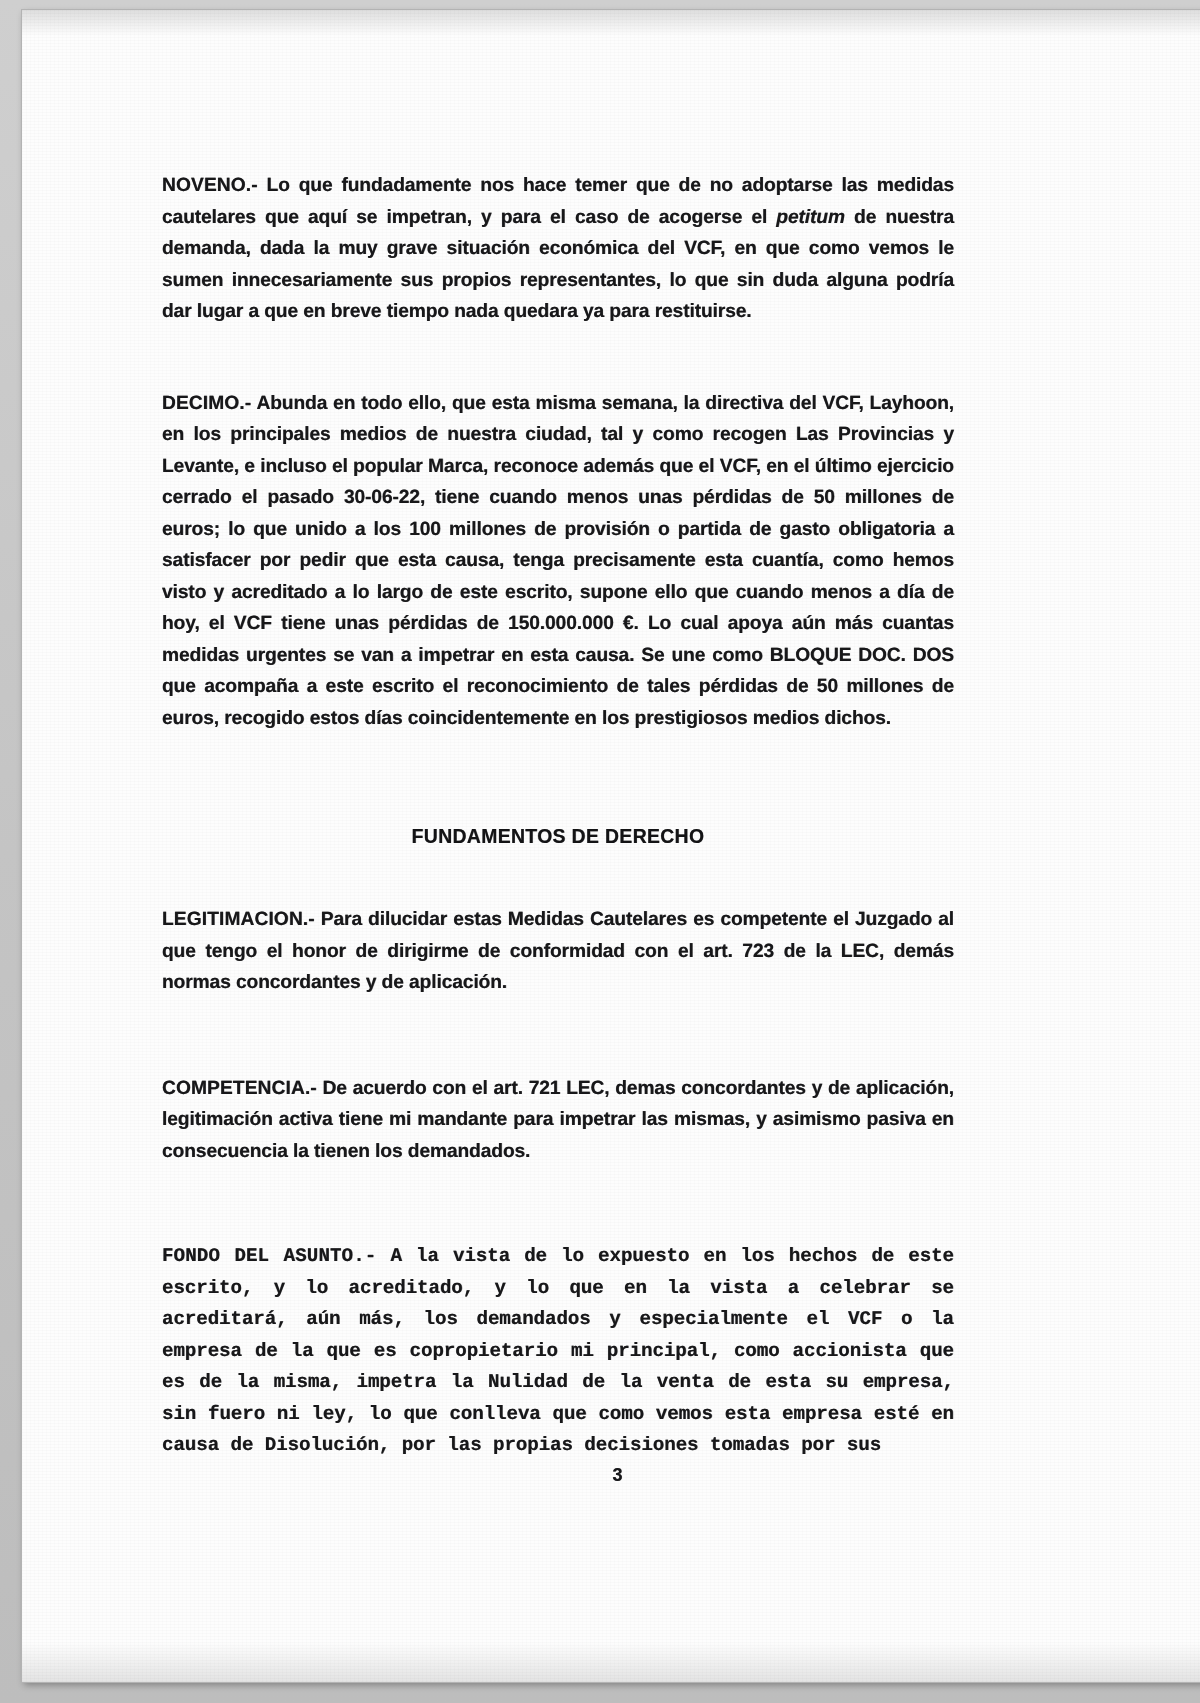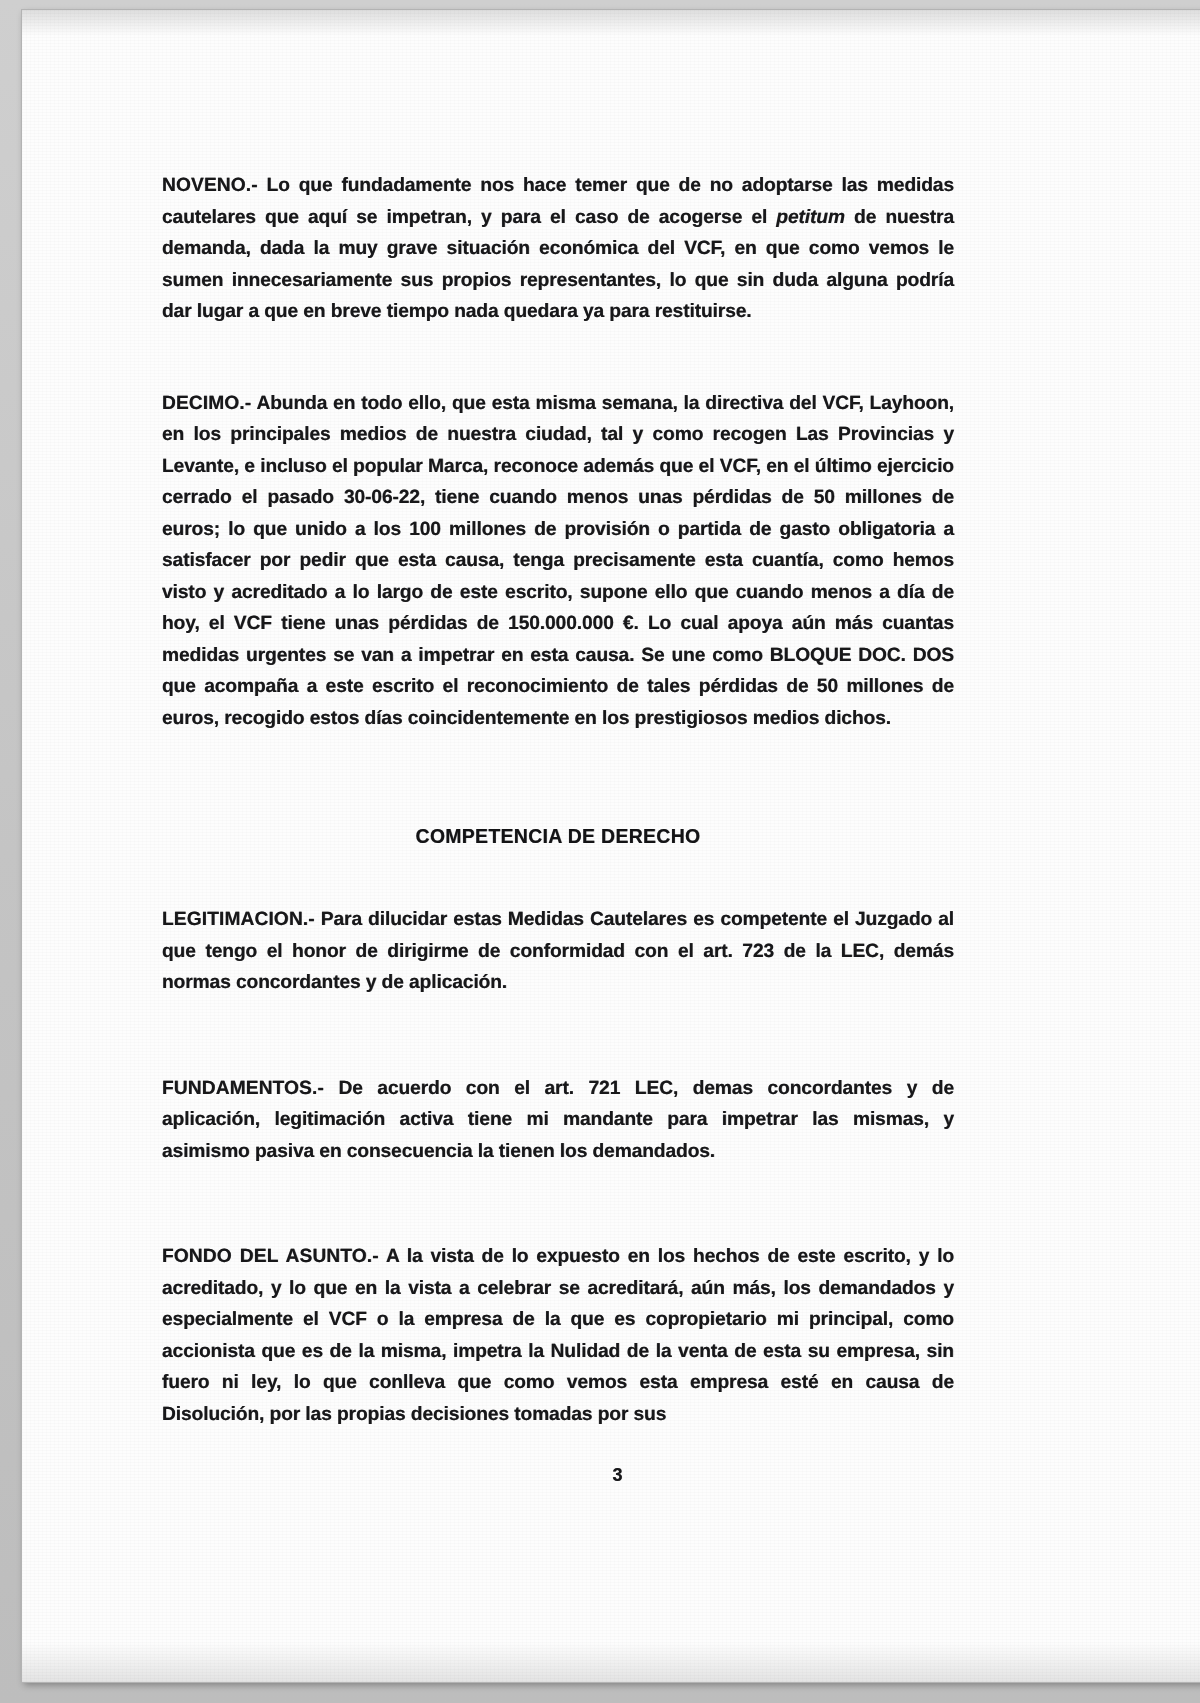"COMPETENCIA DE DERECHO" h2.section-heading { text: COMPETENCIA -> FUNDAMENTOS }
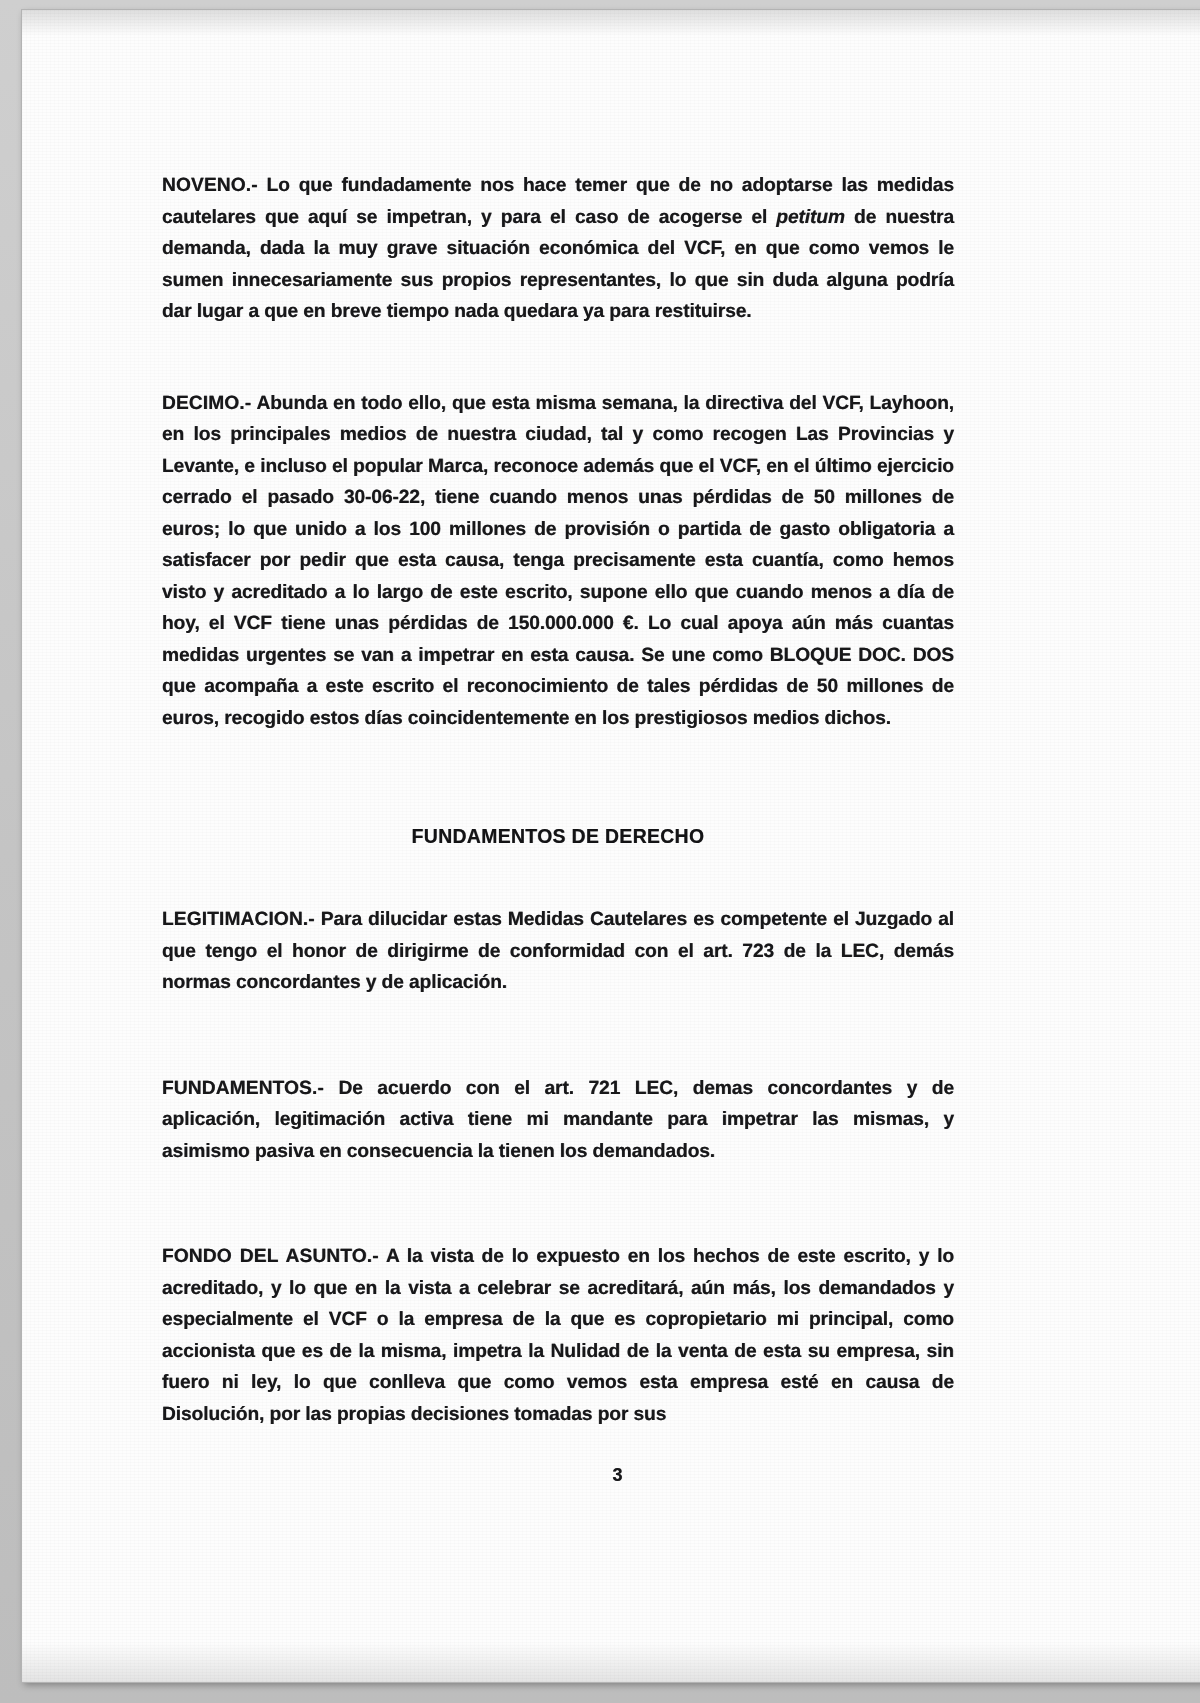"FUNDAMENTOS.-" span.lead { text: FUNDAMENTOS.- -> COMPETENCIA.- }
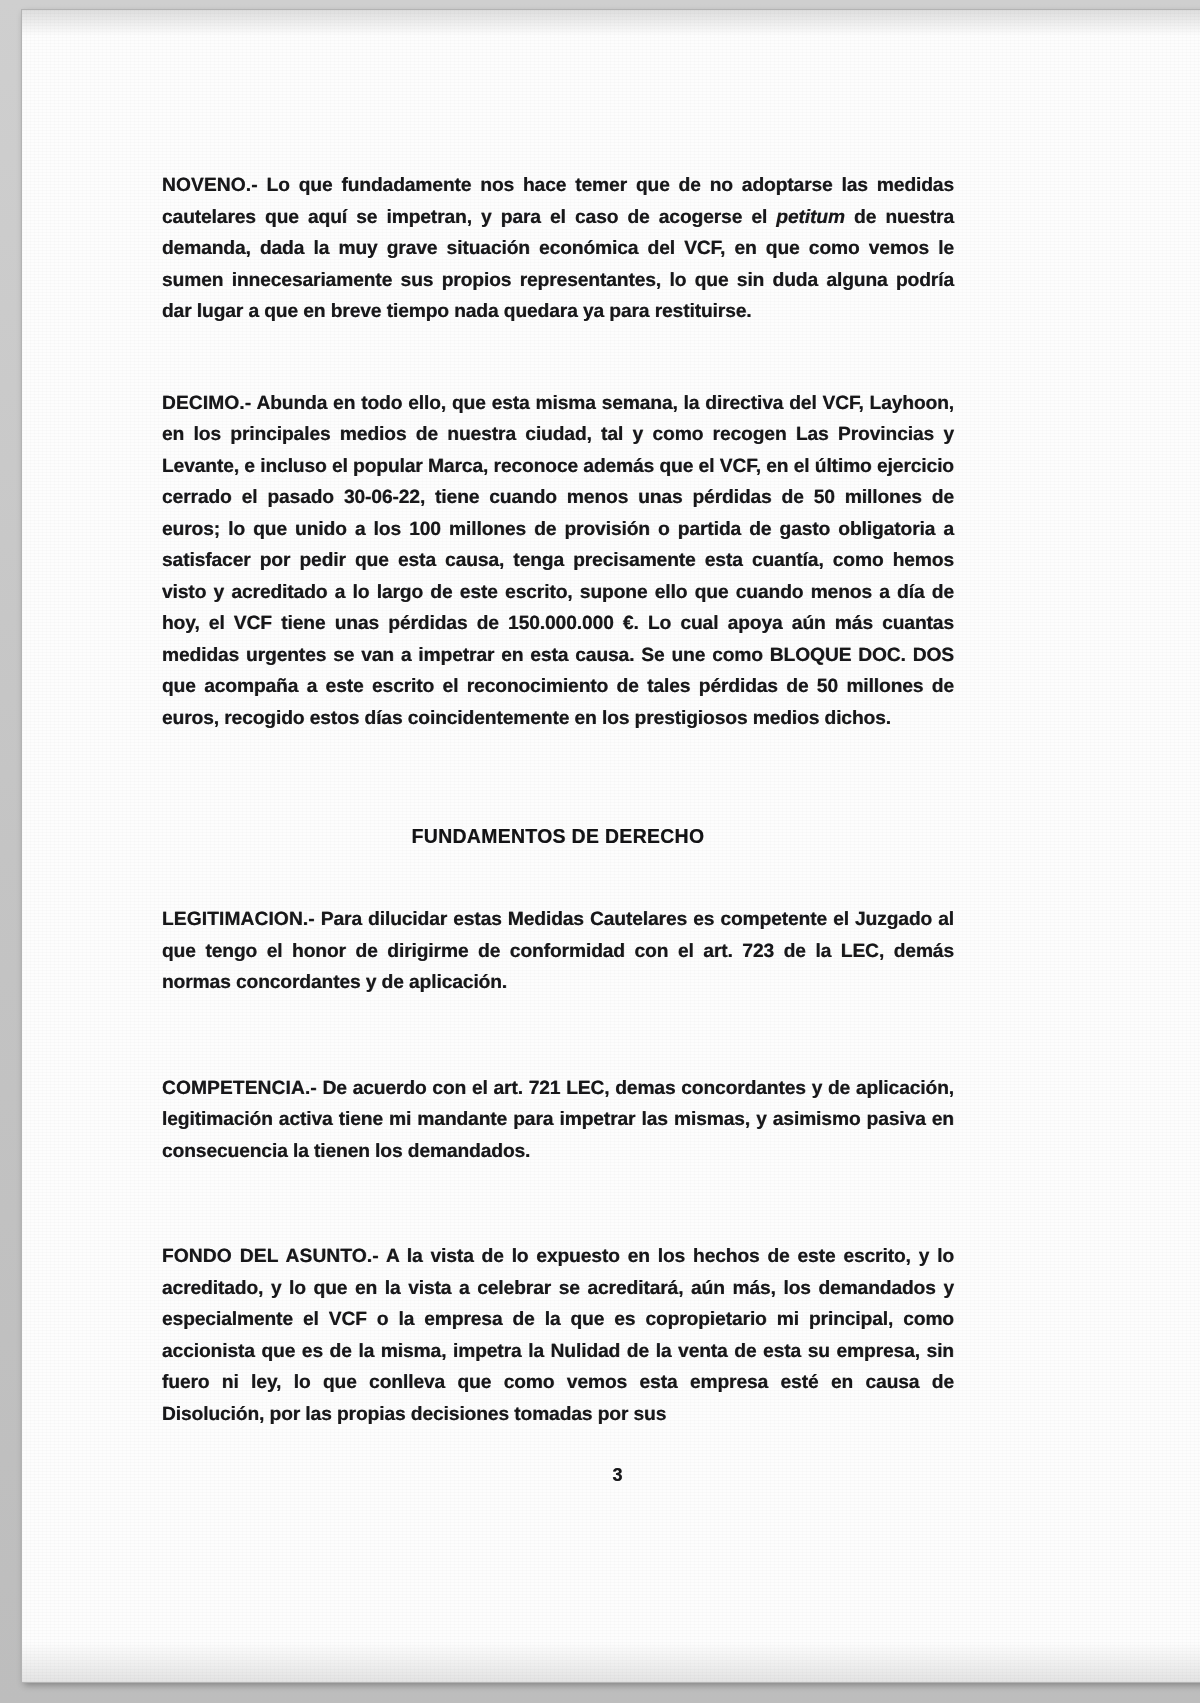"FONDO DEL ASUNTO.- A la" p.para:last-child { font-family: none -> Liberation Mono, monospace }
